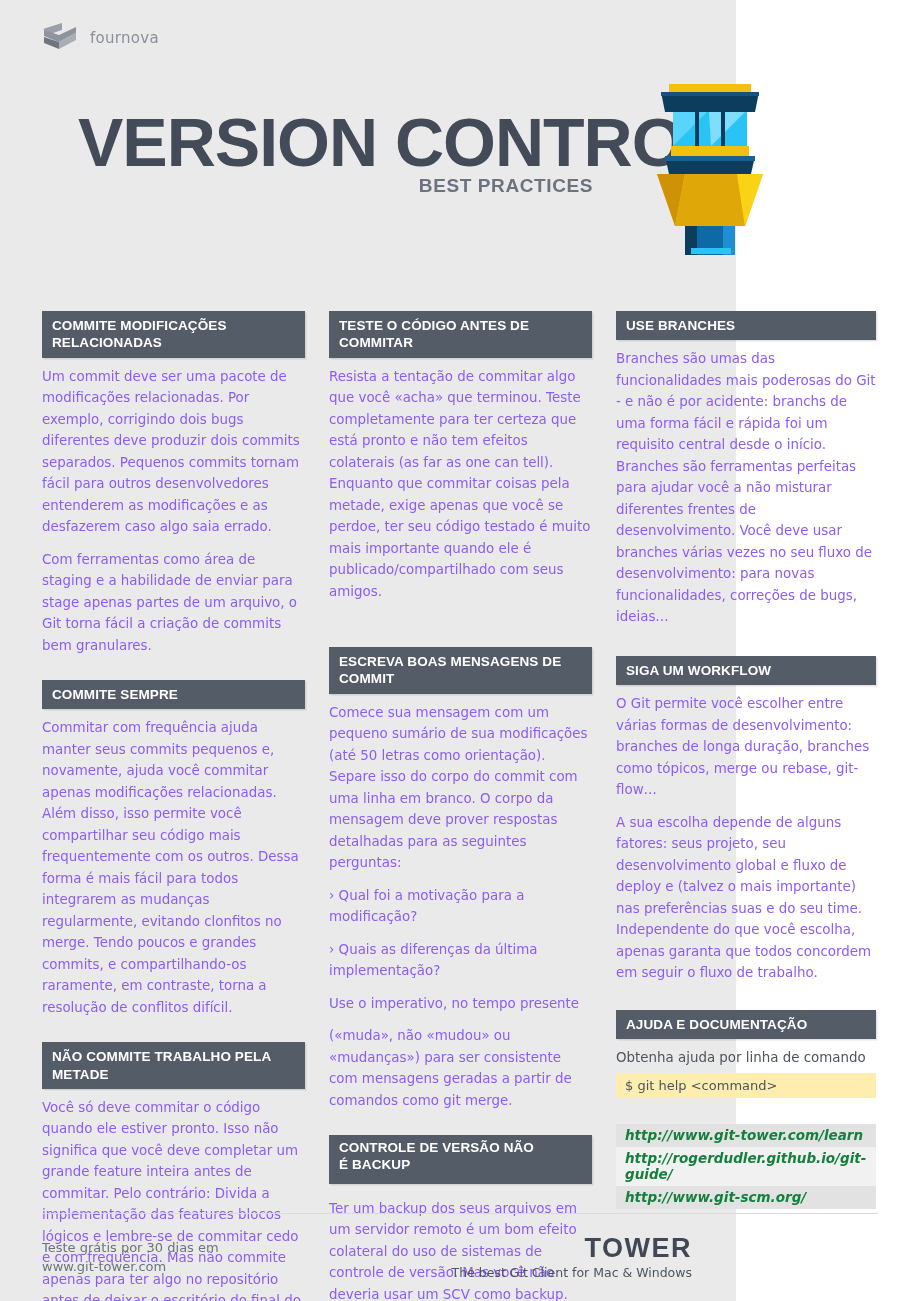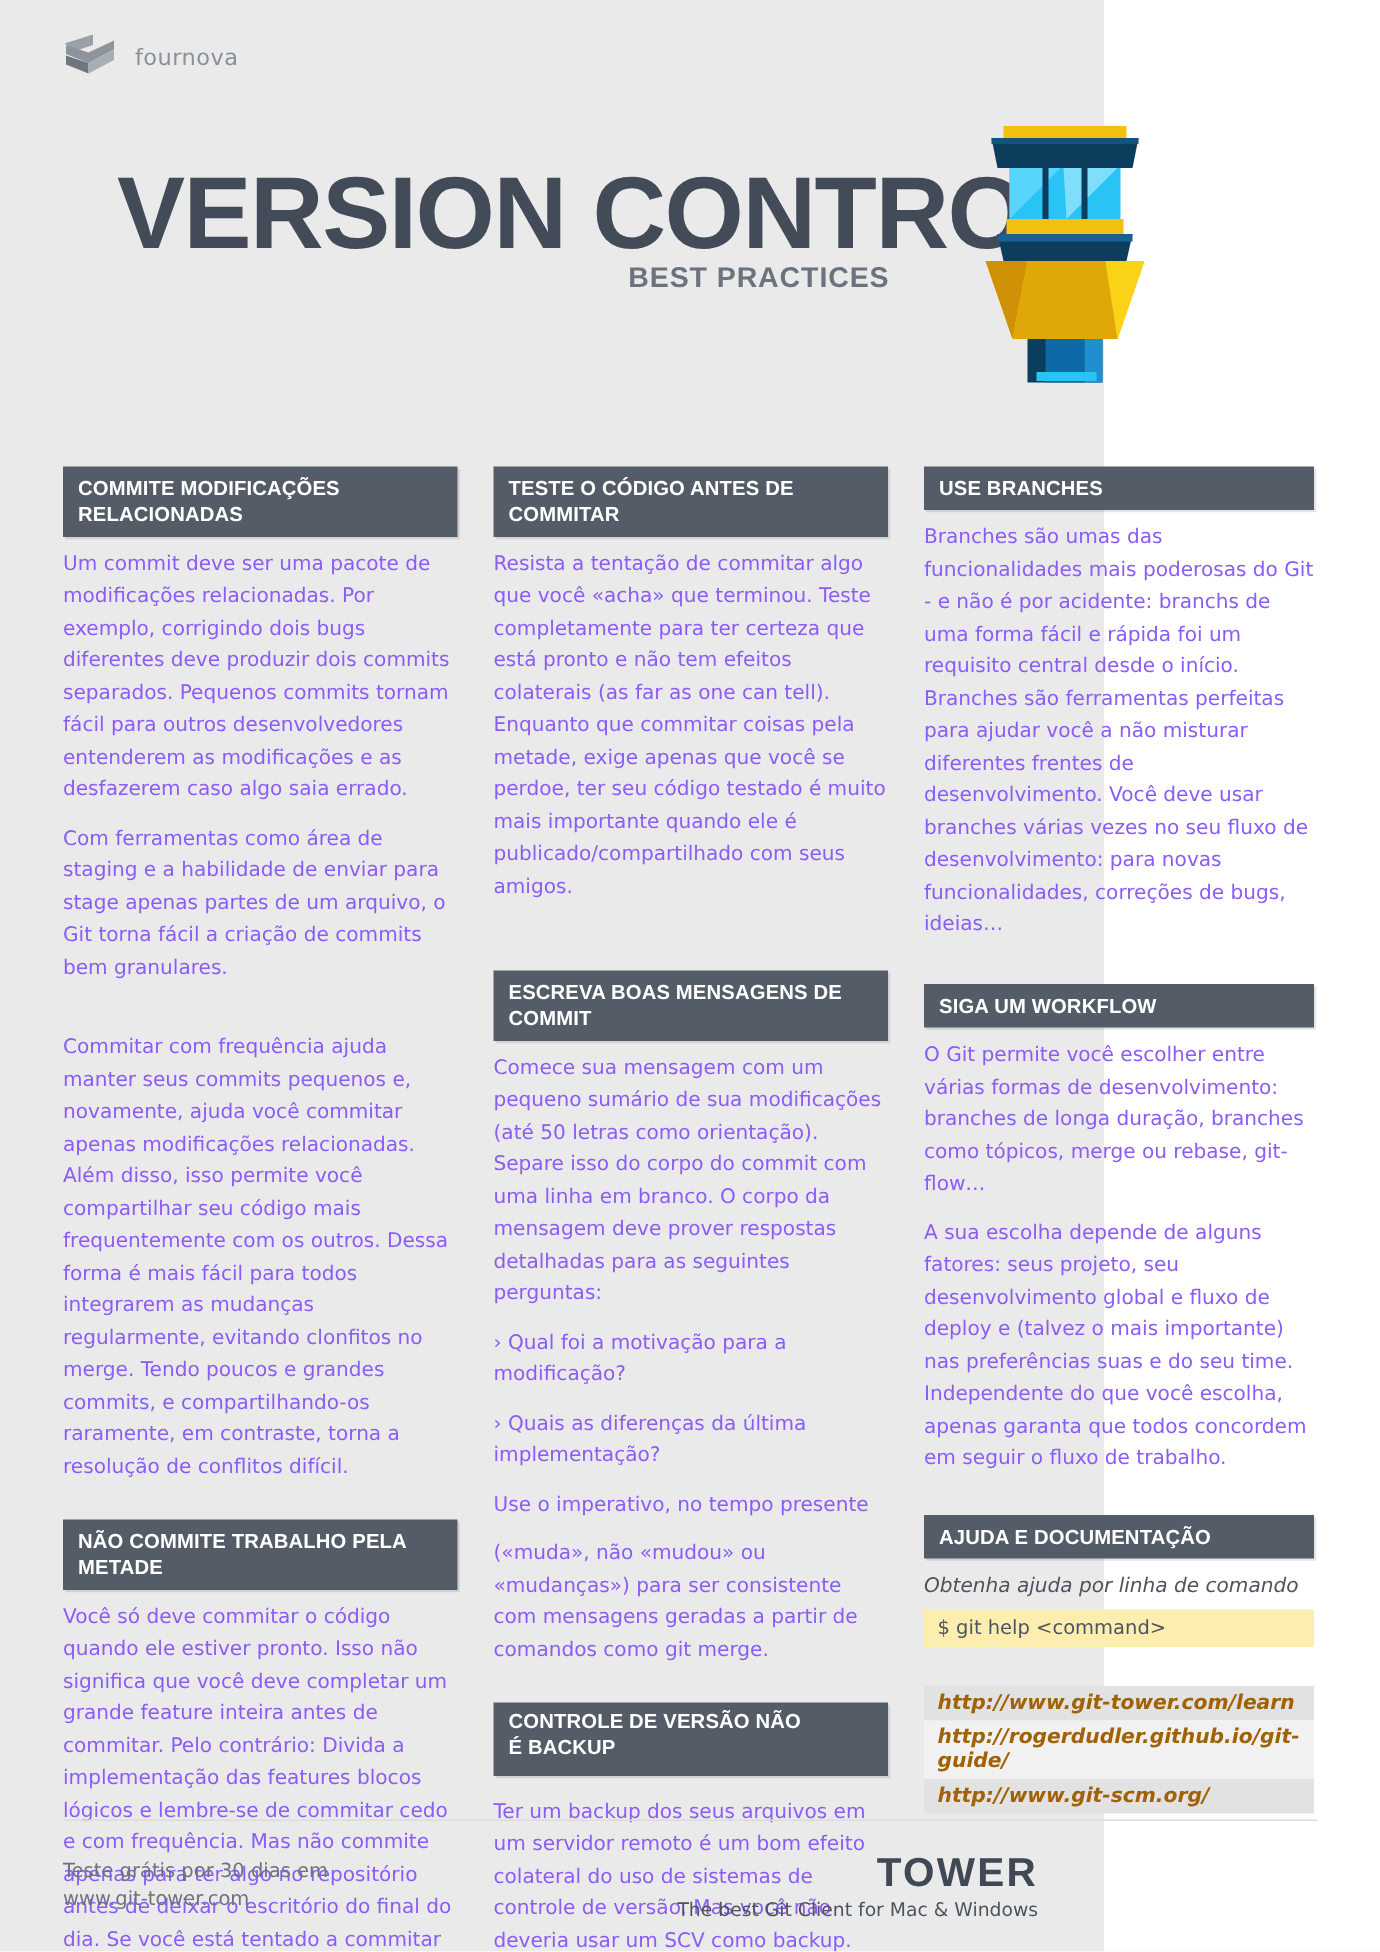"COMMITE SEMPRE" div.card-head { html: none -> <div>COMMITE SEMPRE</div> }
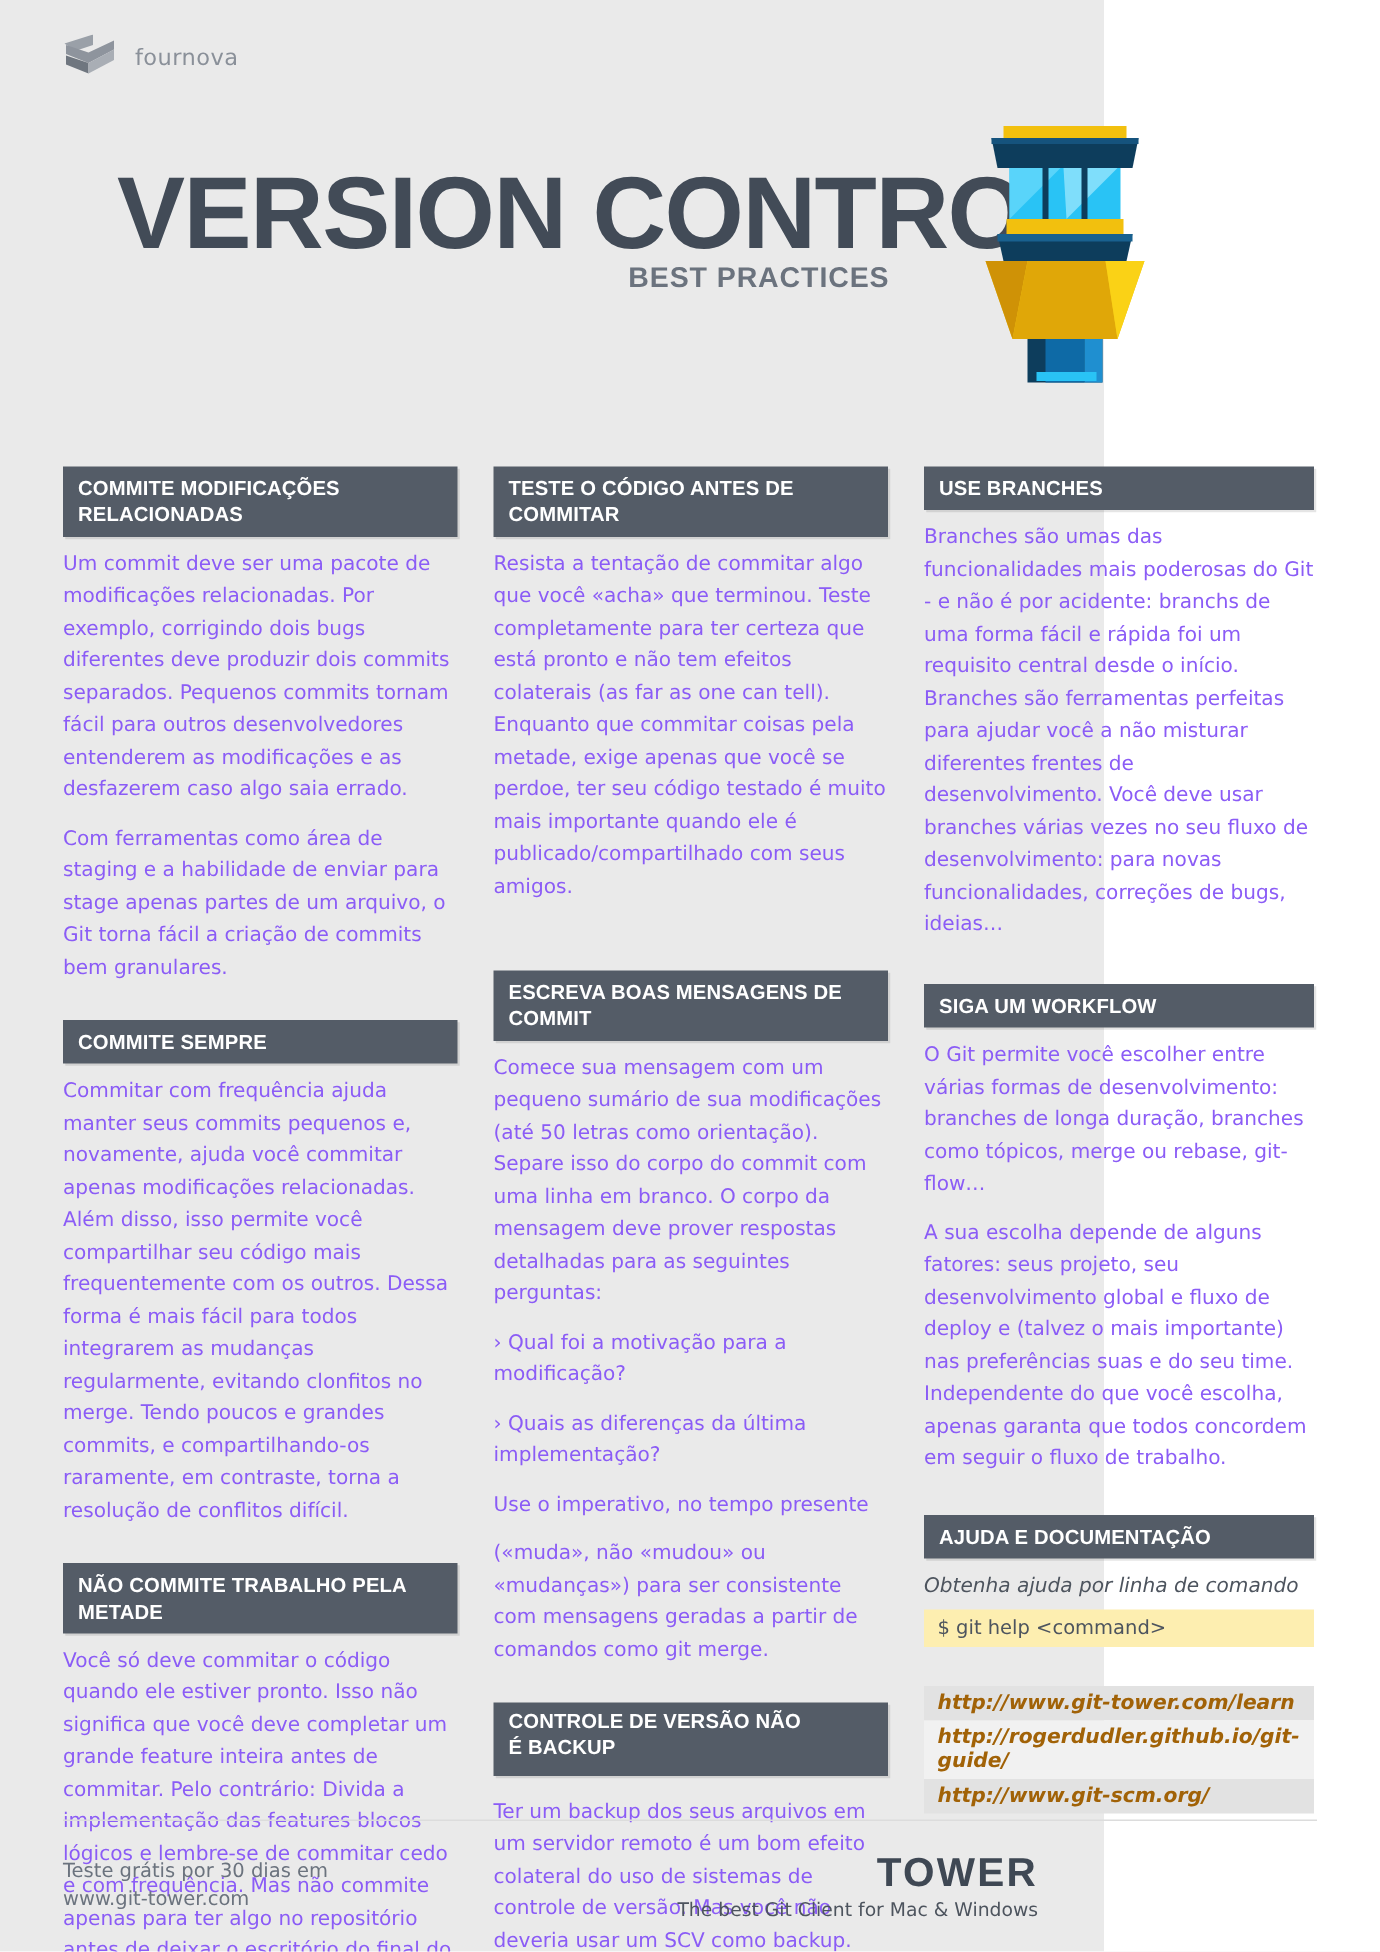"Obtenha ajuda por linha de" .help-label { font-style: italic -> none }
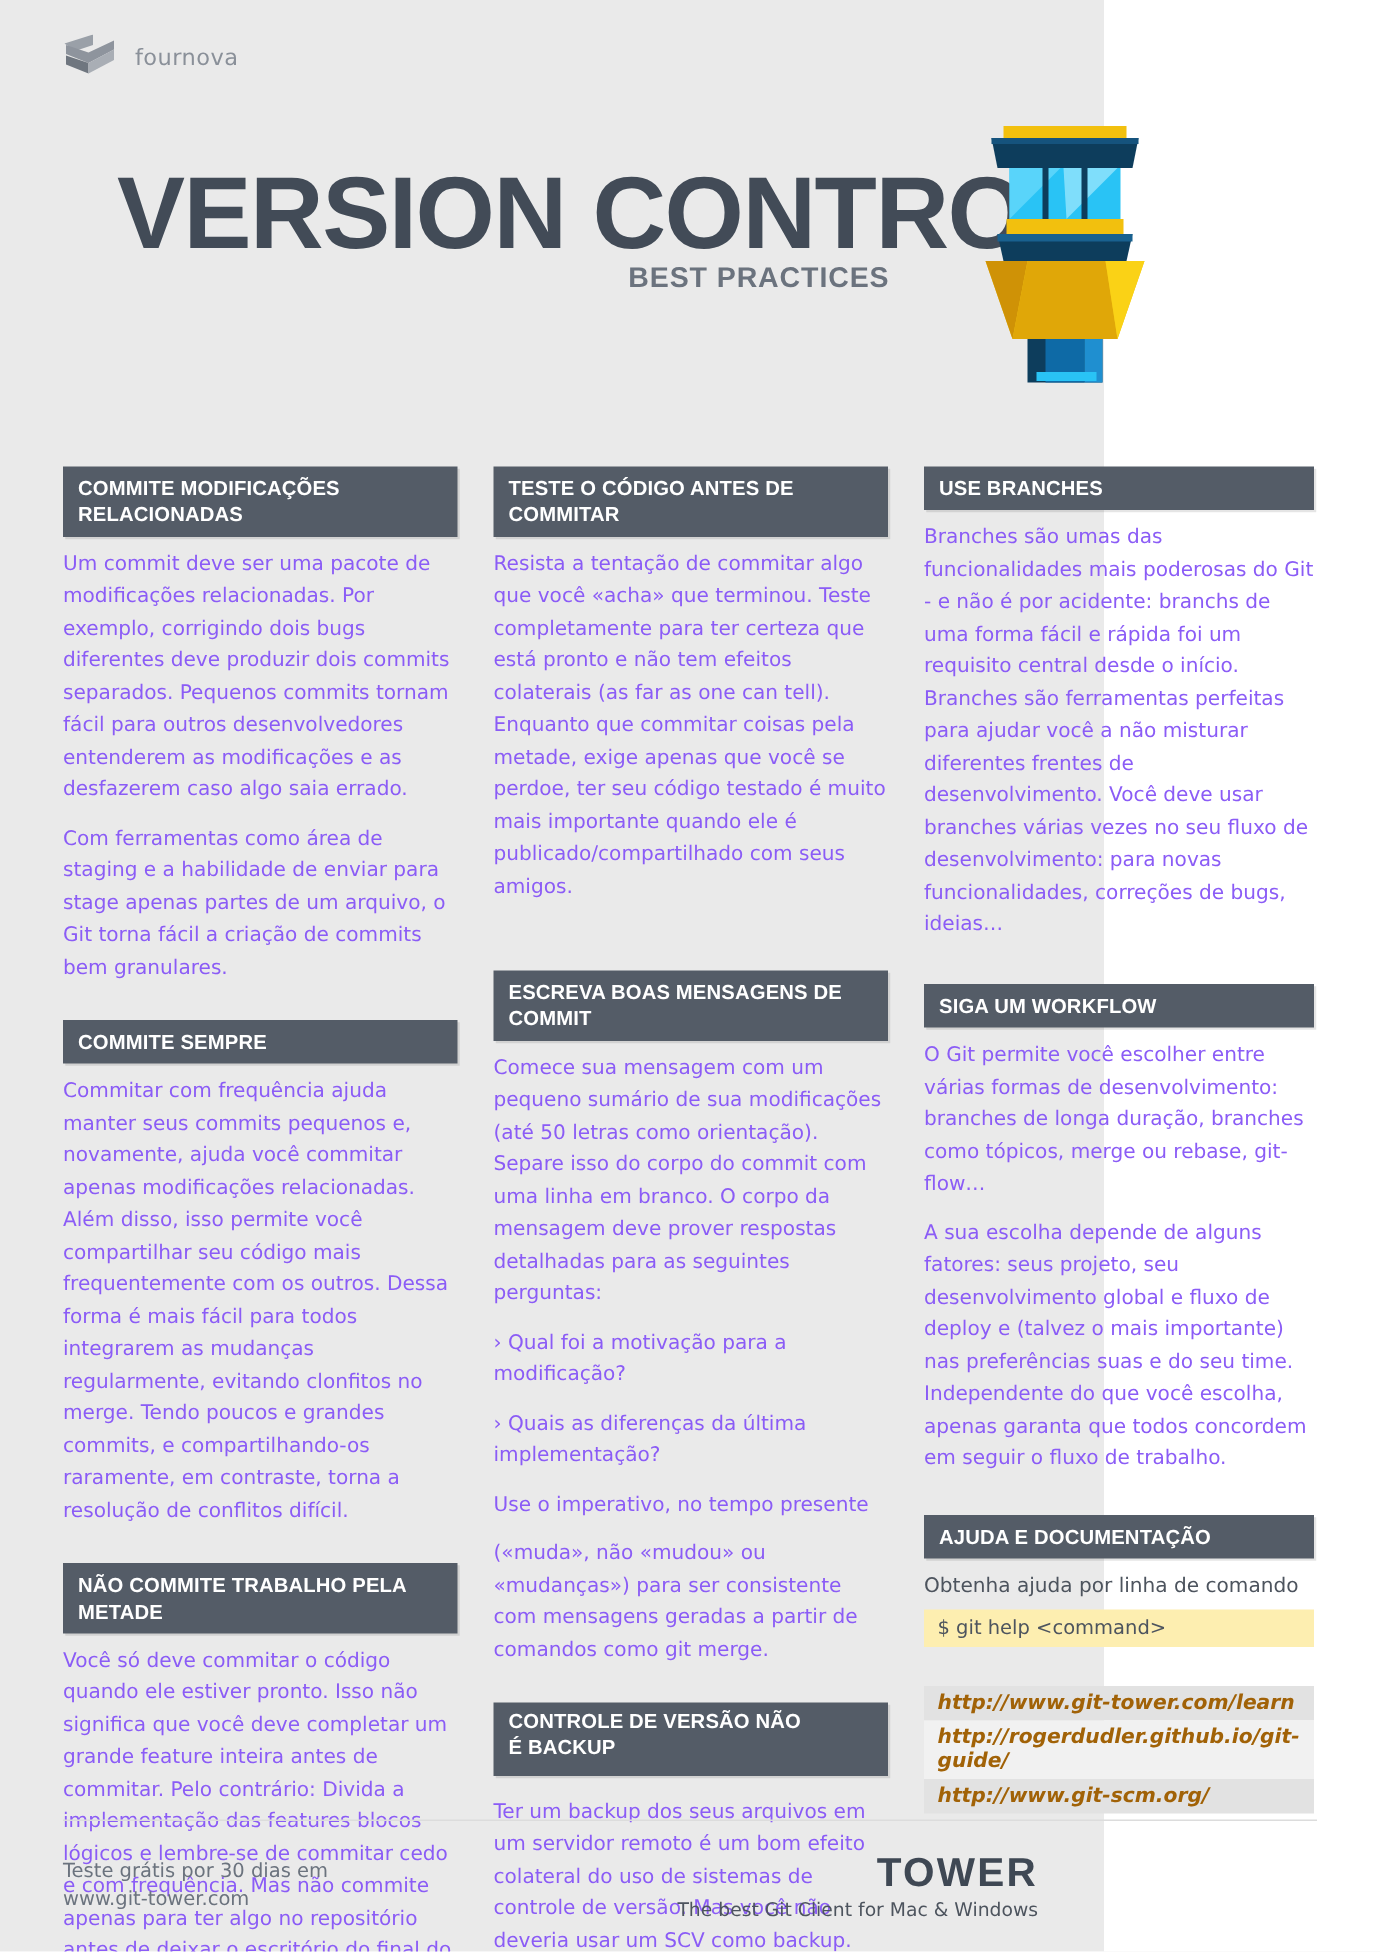"http://www.git-tower.com/learn" .res-link { color: #a16207 -> #15803d }
